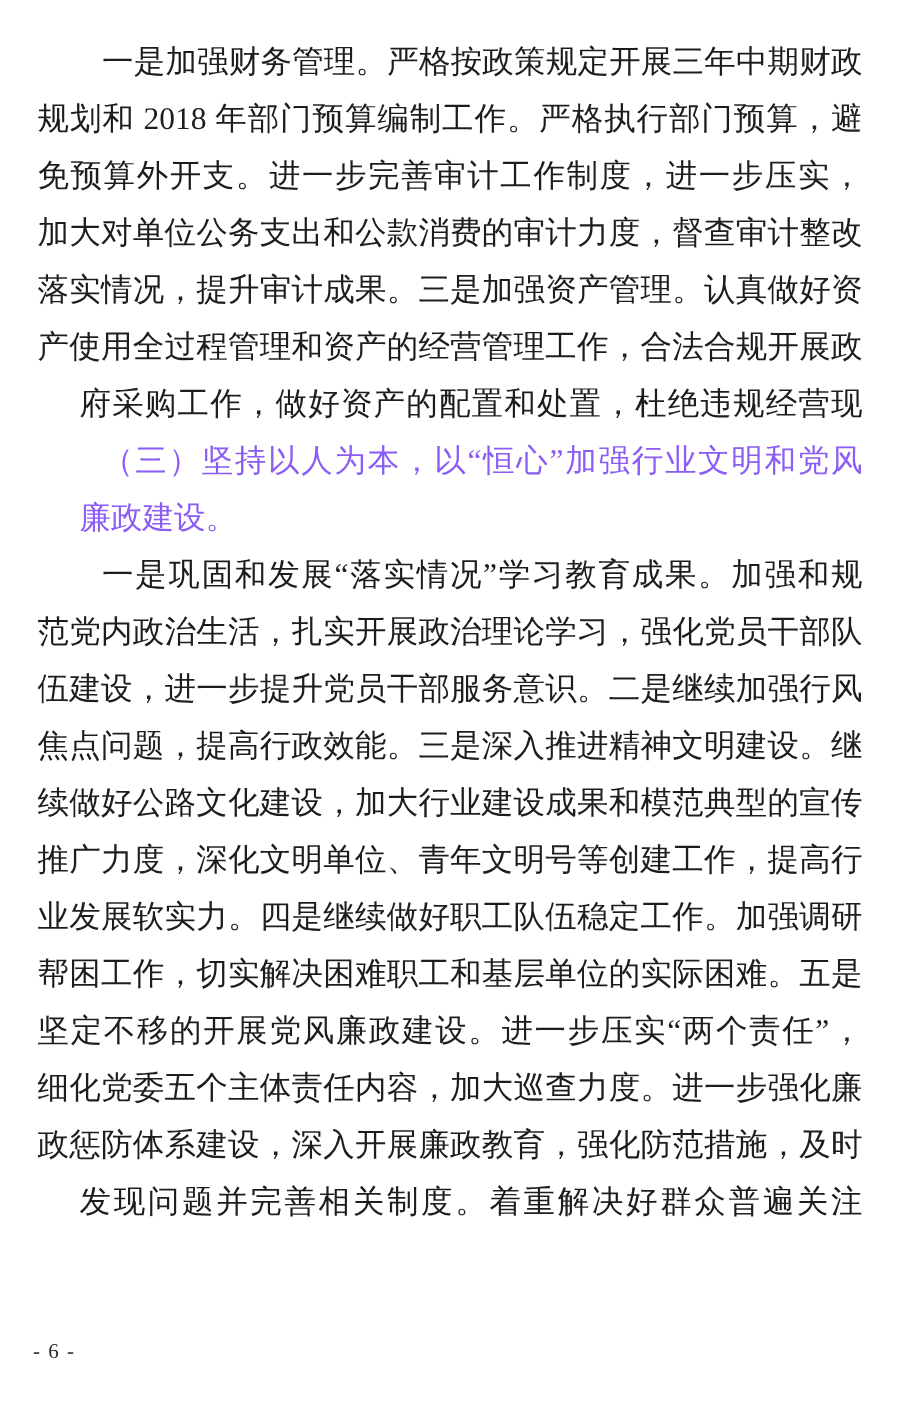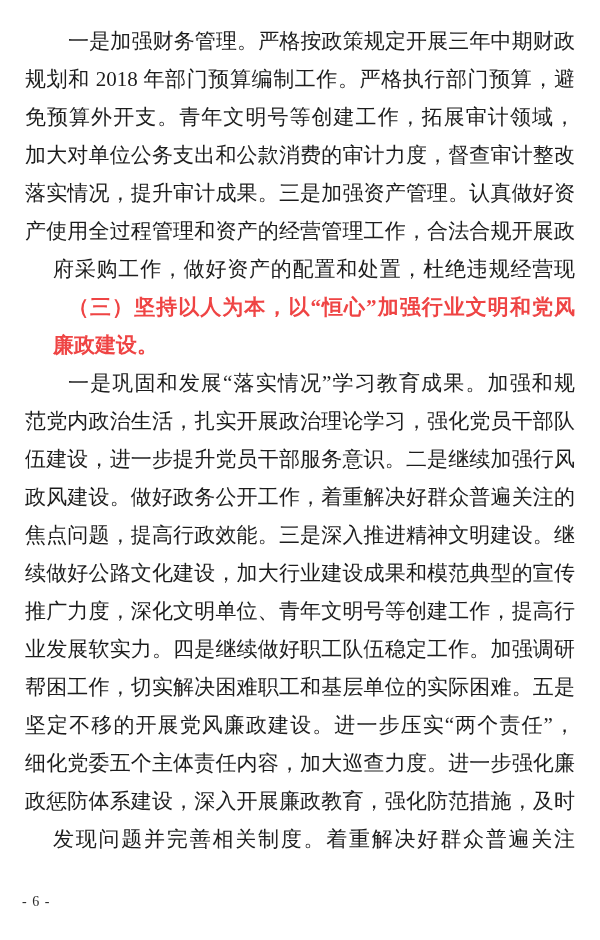"免预算外开支。青年文明号等创建工作，拓展审计领域，" div.line { text: 青年文明号等创建工作，拓展审计领域 -> 进一步完善审计工作制度，进一步压实 }
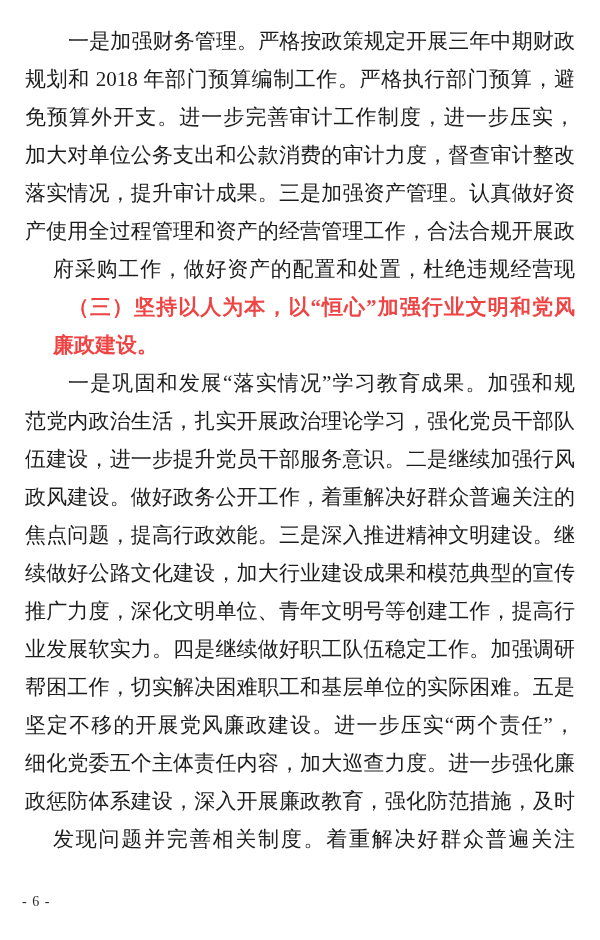"（三）坚持以人为本，以“恒心”加强行业文明和党风" .block.heading .line { color: #ef4444 -> #8b5cf6; font-weight: 700 -> 400 }
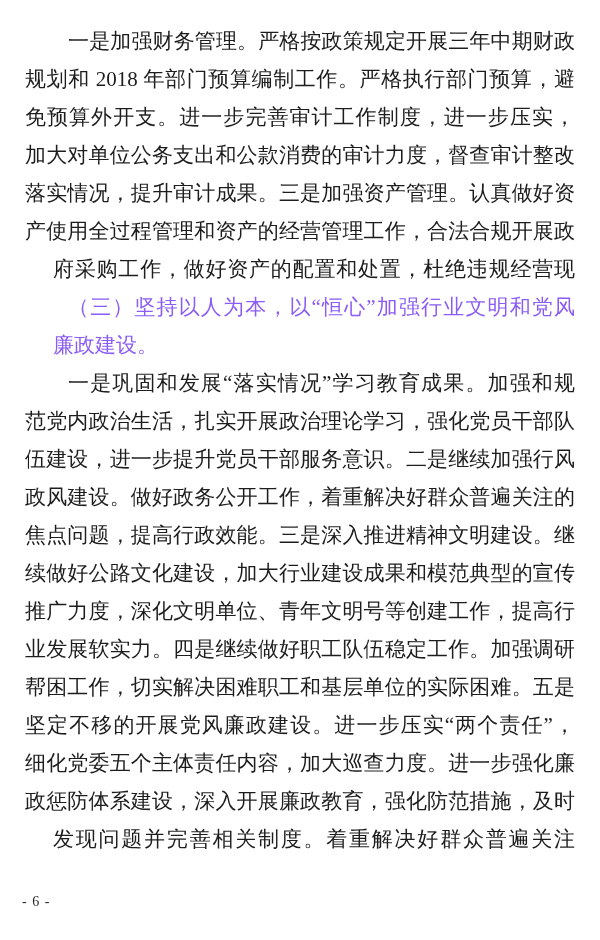"政风建设。做好政务公开工作，着重解决好群众普遍关注的" div.line { html: <div>政风建设。做好政务公开工作，着重解决好群众普遍关注的</div> -> none }
